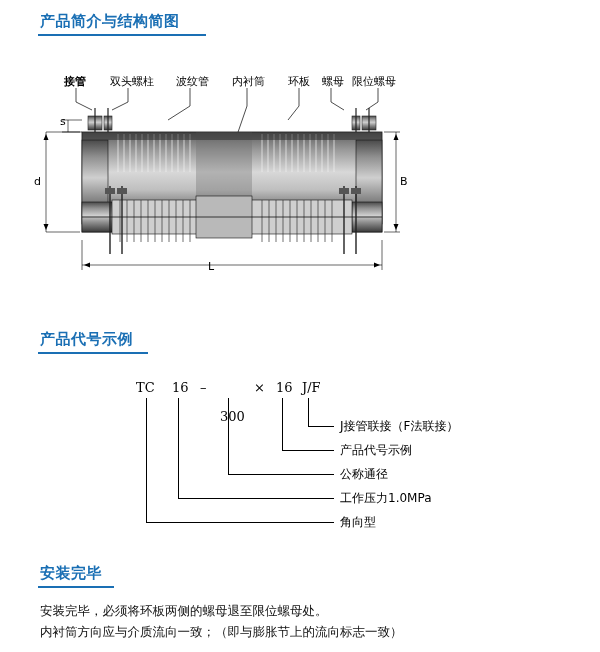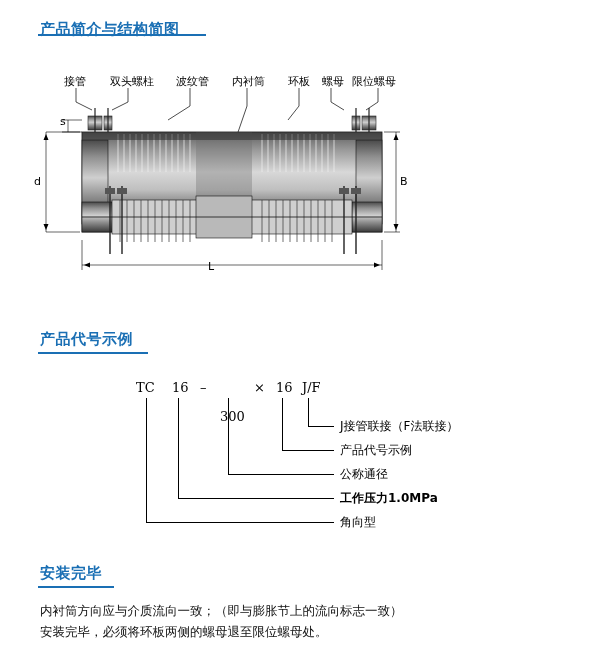"产品简介与结构简图" div.section-title { margin-top: 8px -> none }
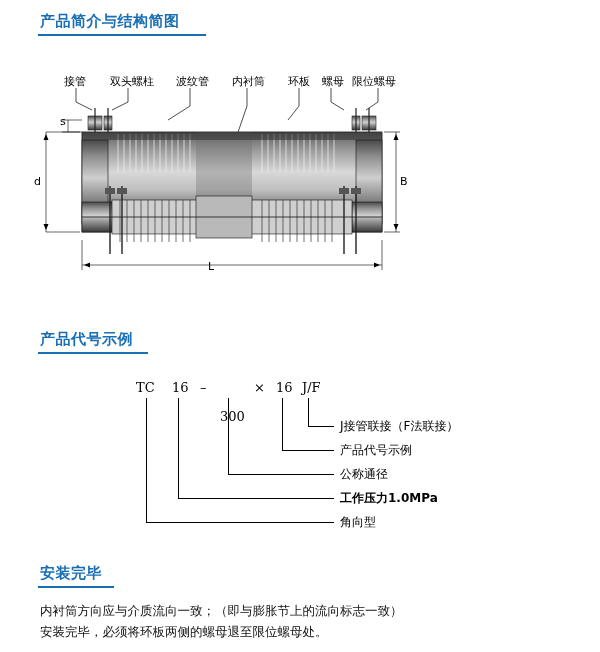"接管" div.callout-label { font-weight: none -> bold }
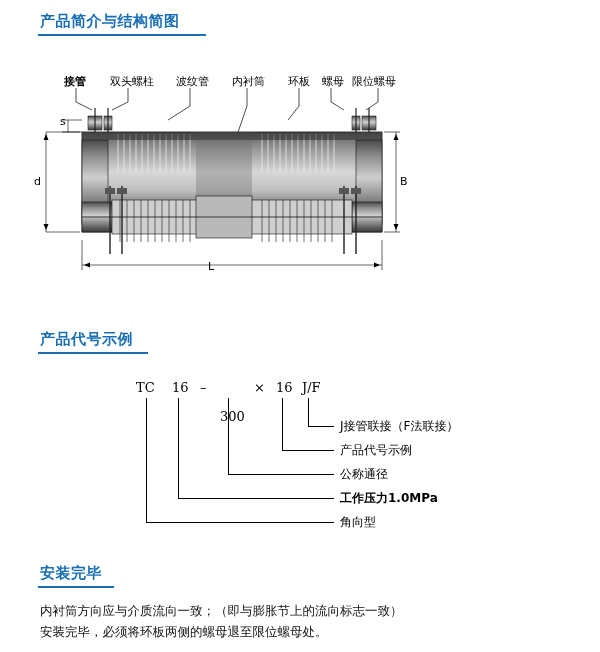"工作压力1.0MPa" div.code-desc { font-weight: bold -> none }
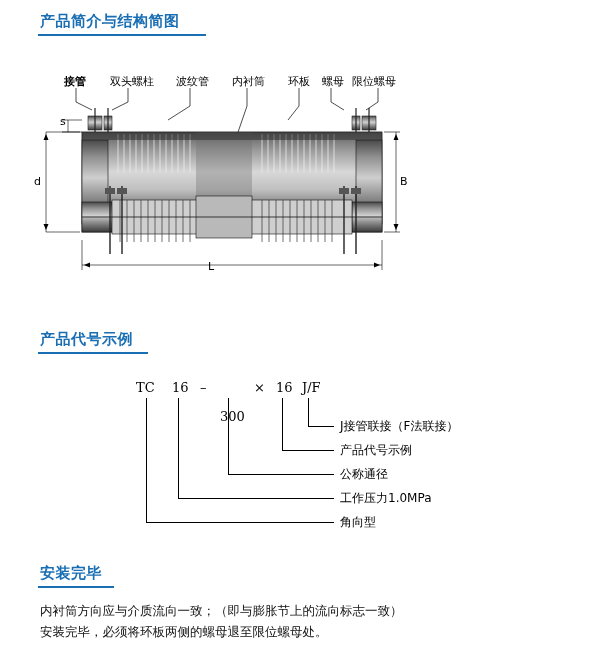"内衬筒方向应与介质流向一致；（即与膨胀节上的流向标志一致）" div { order: before "安装完毕，必须将环板两侧的螺母退至限位螺母处。" -> after "安装完毕，必须将环板两侧的螺母退至限位螺母处。" }
